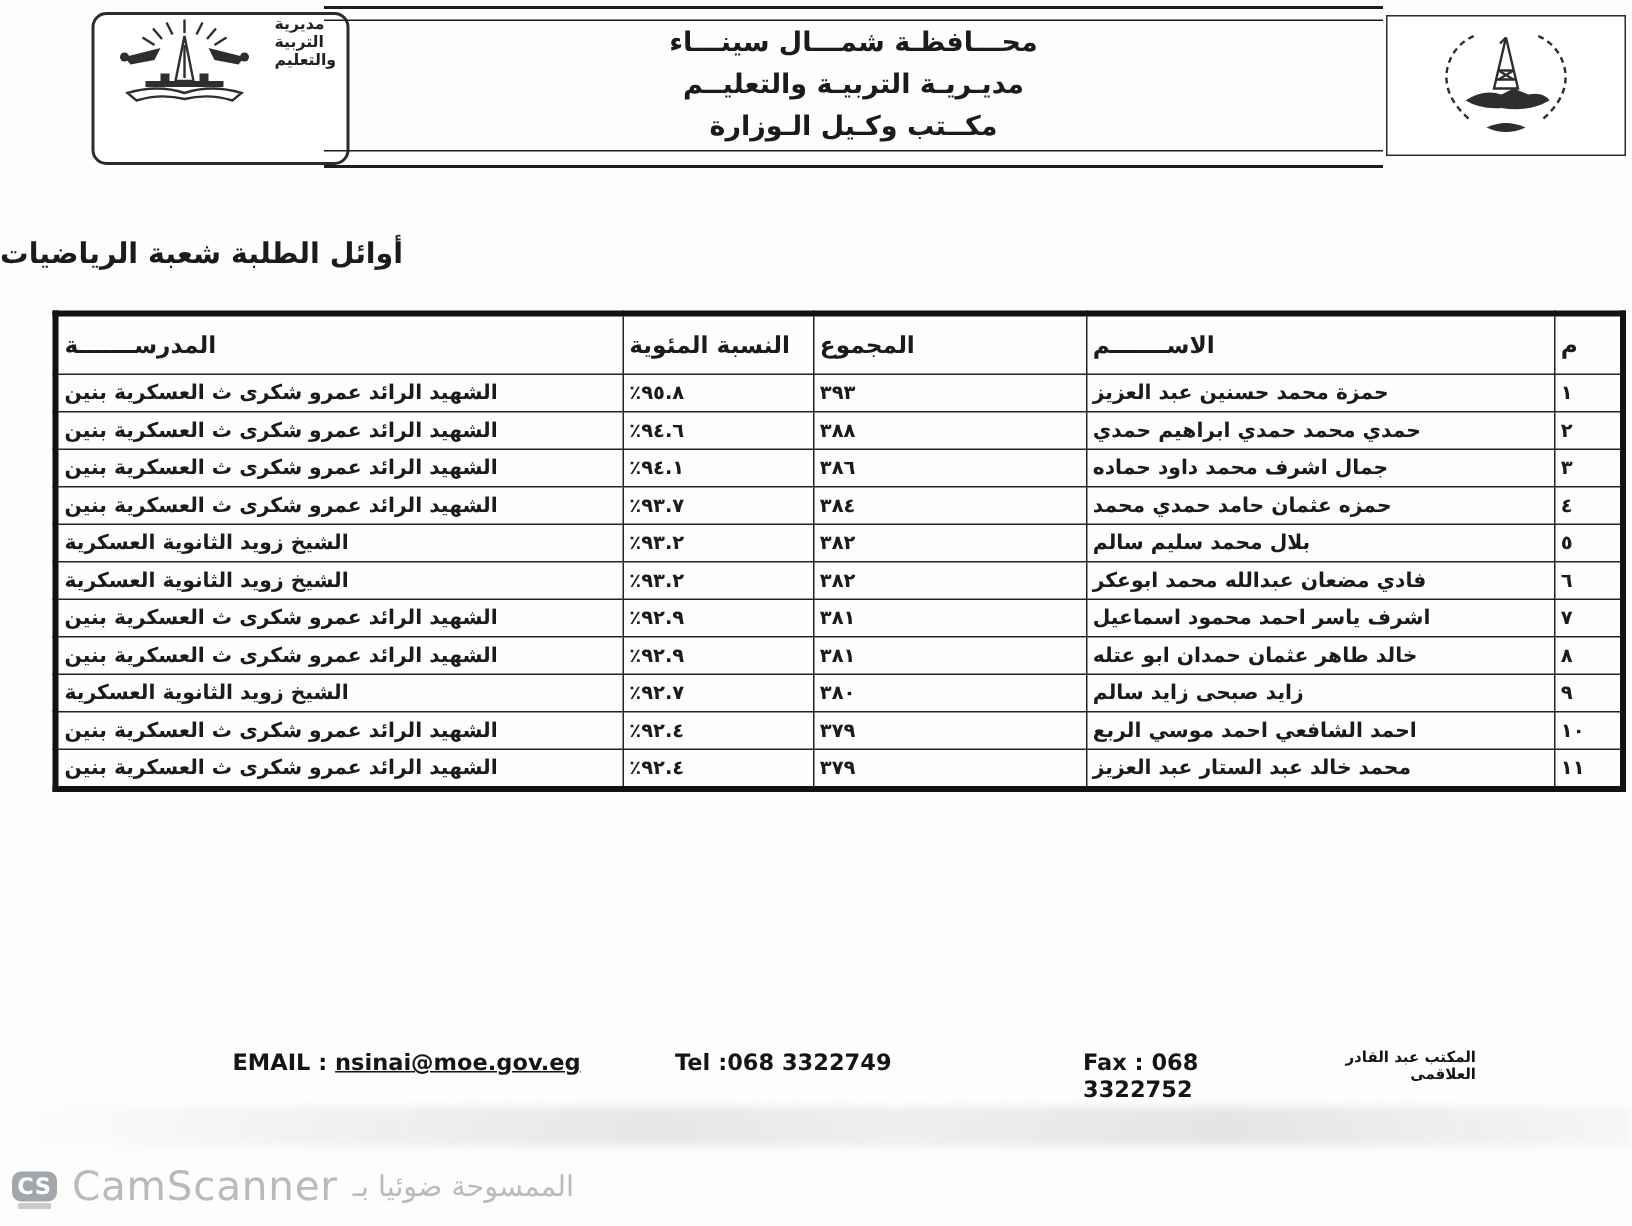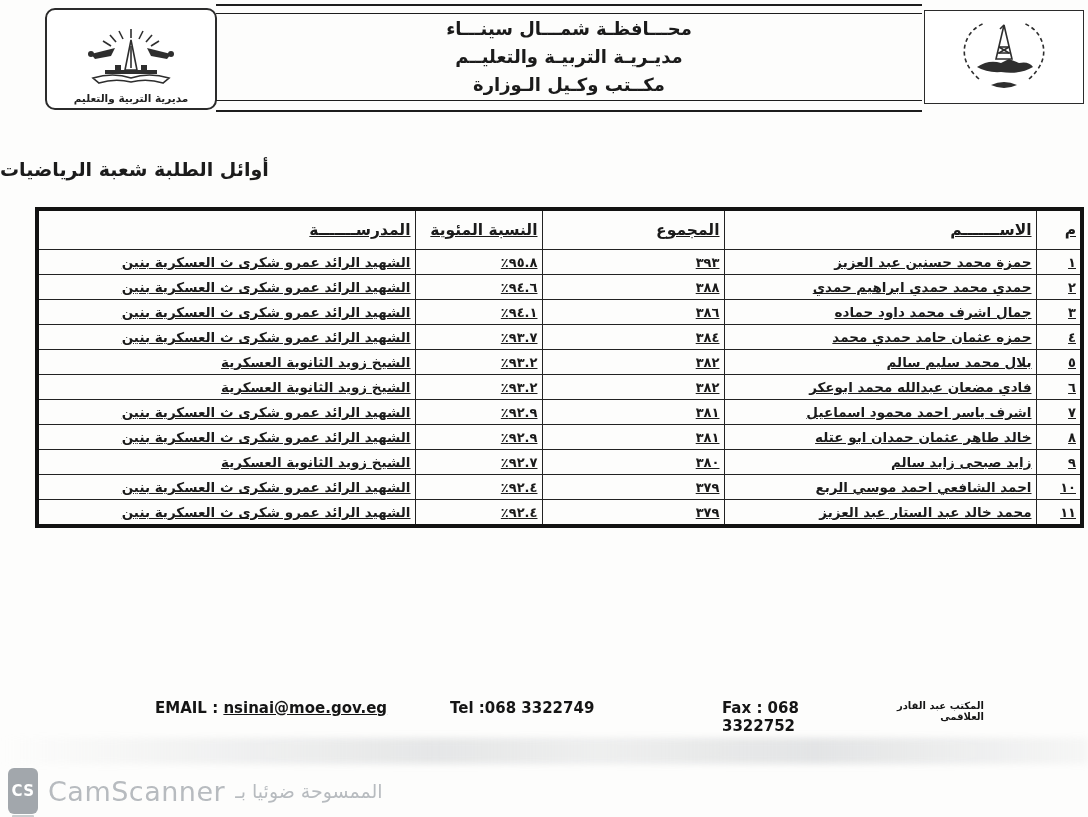"مديرية التربية والتعليم" .emblem-left { align-items: center -> none; flex-direction: column -> row; left: 45px -> 61px }
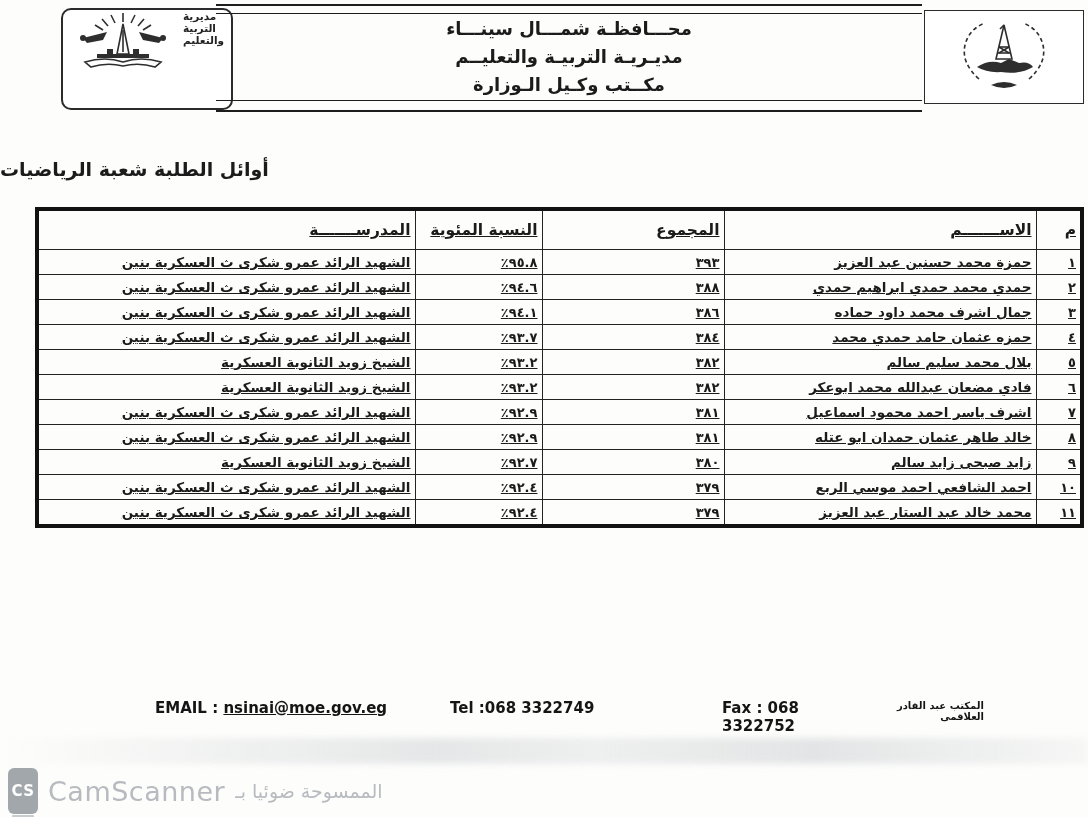"المدرســـــــة" .results-table th,.results-table td { text-align: right -> left; text-decoration: underline -> none }
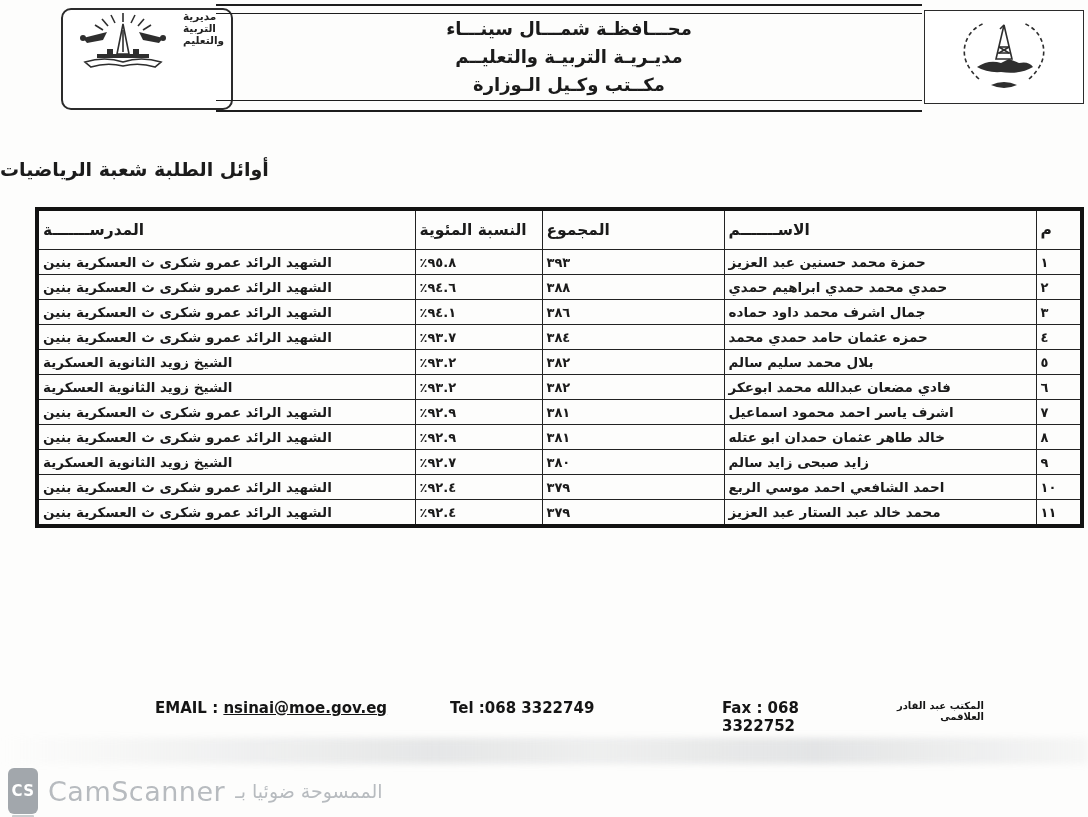"CS" .cs-badge { height: 46px -> 20px }
